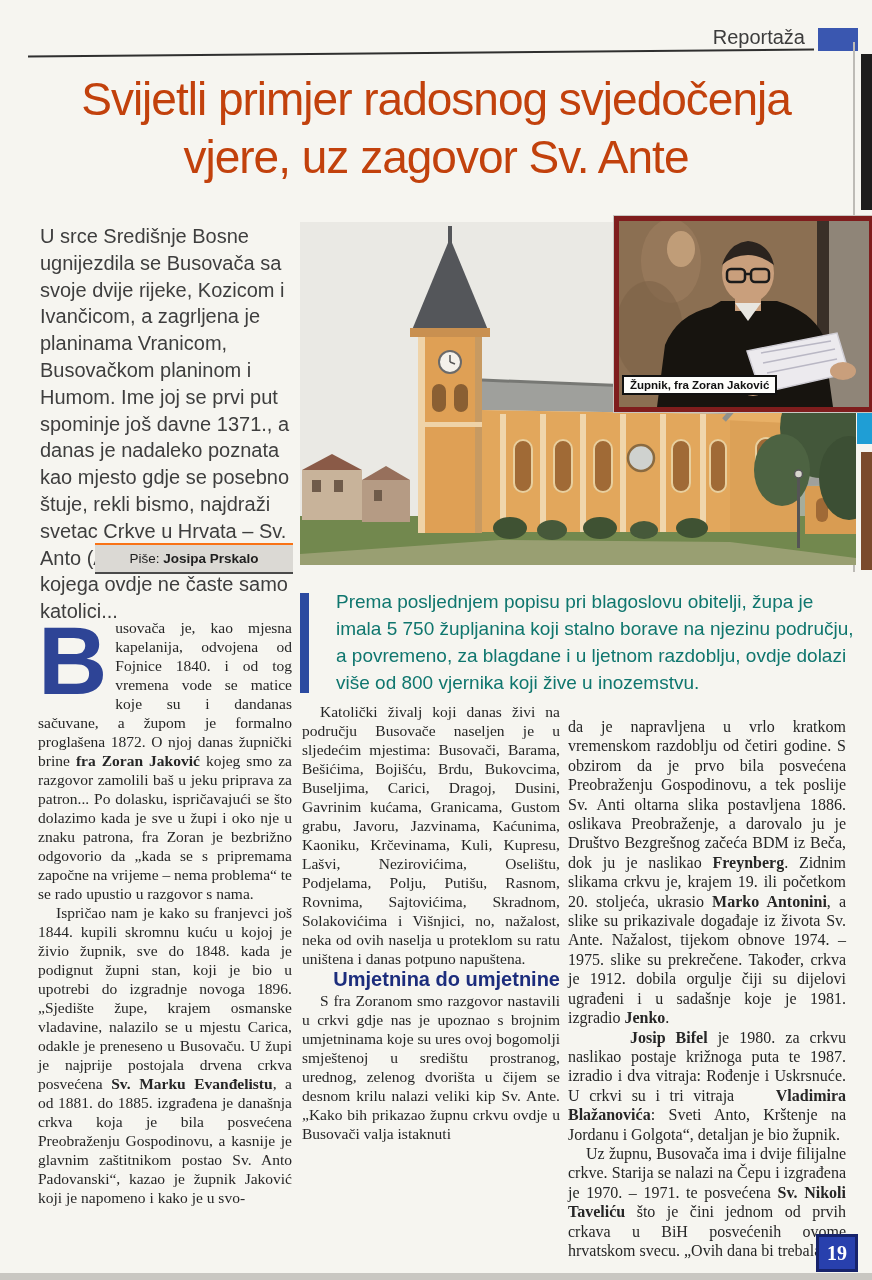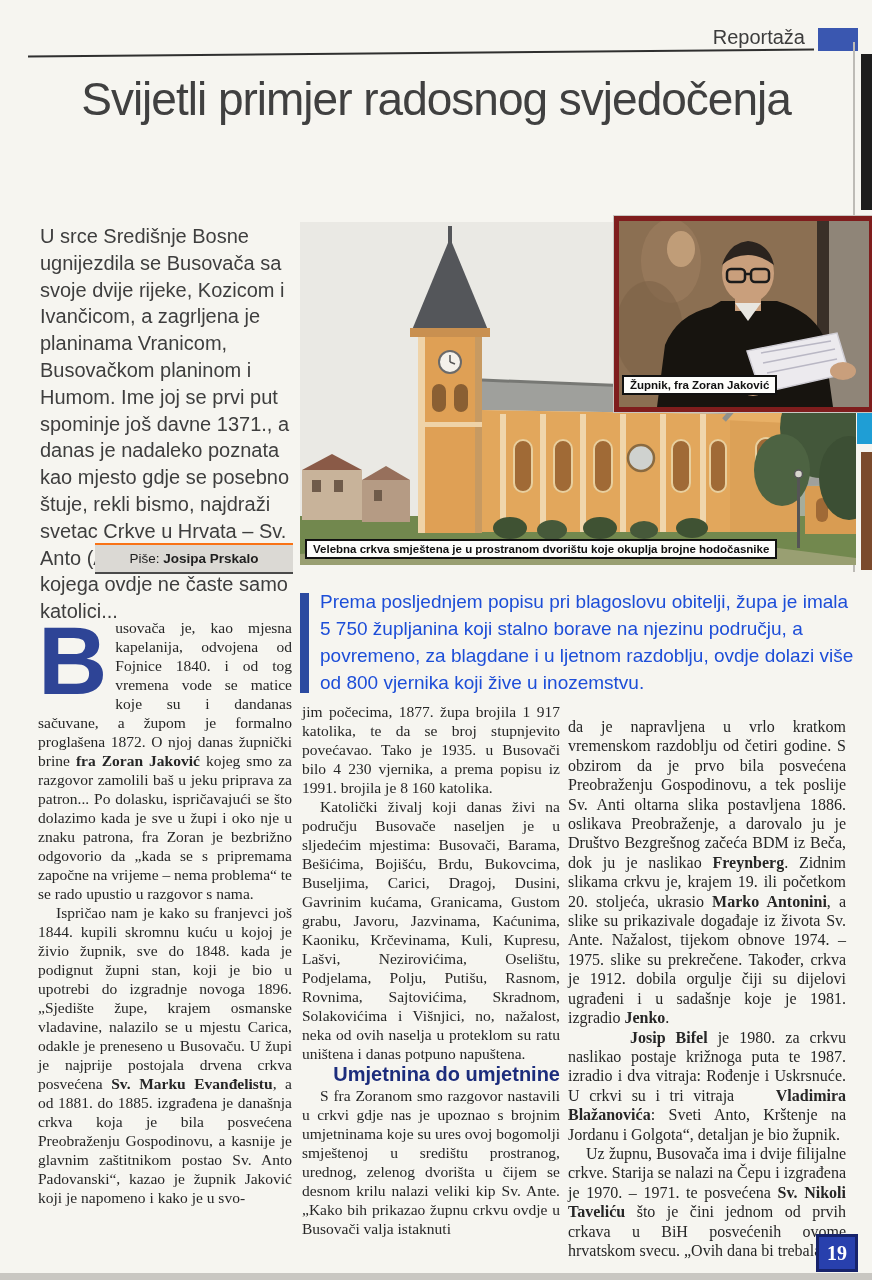"Svijetli primjer radosnog svjedočenja" .title { color: #404040 -> #c2410c }
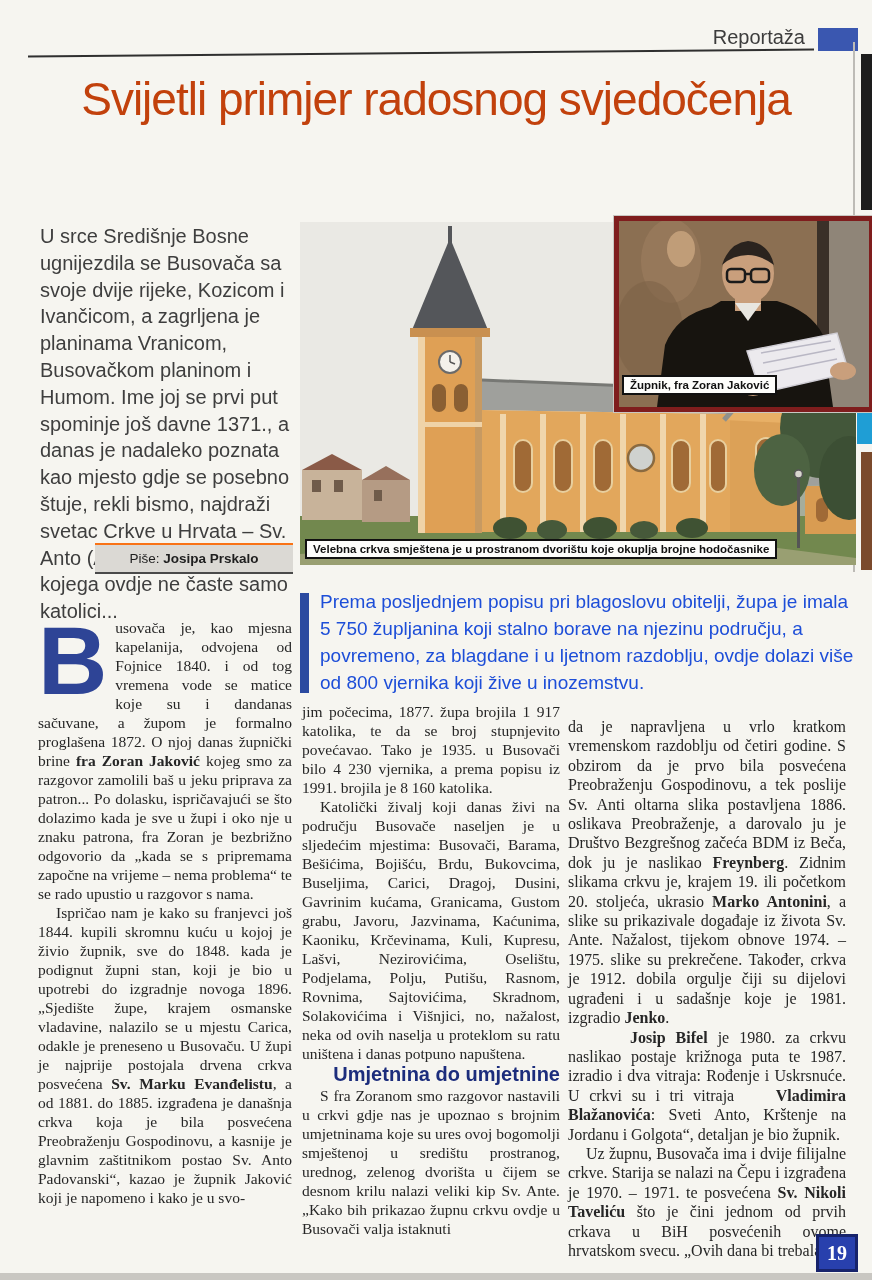"vjere, uz zagovor Sv. Ante" div { html: none -> <div>vjere, uz zagovor Sv. Ante</div> }
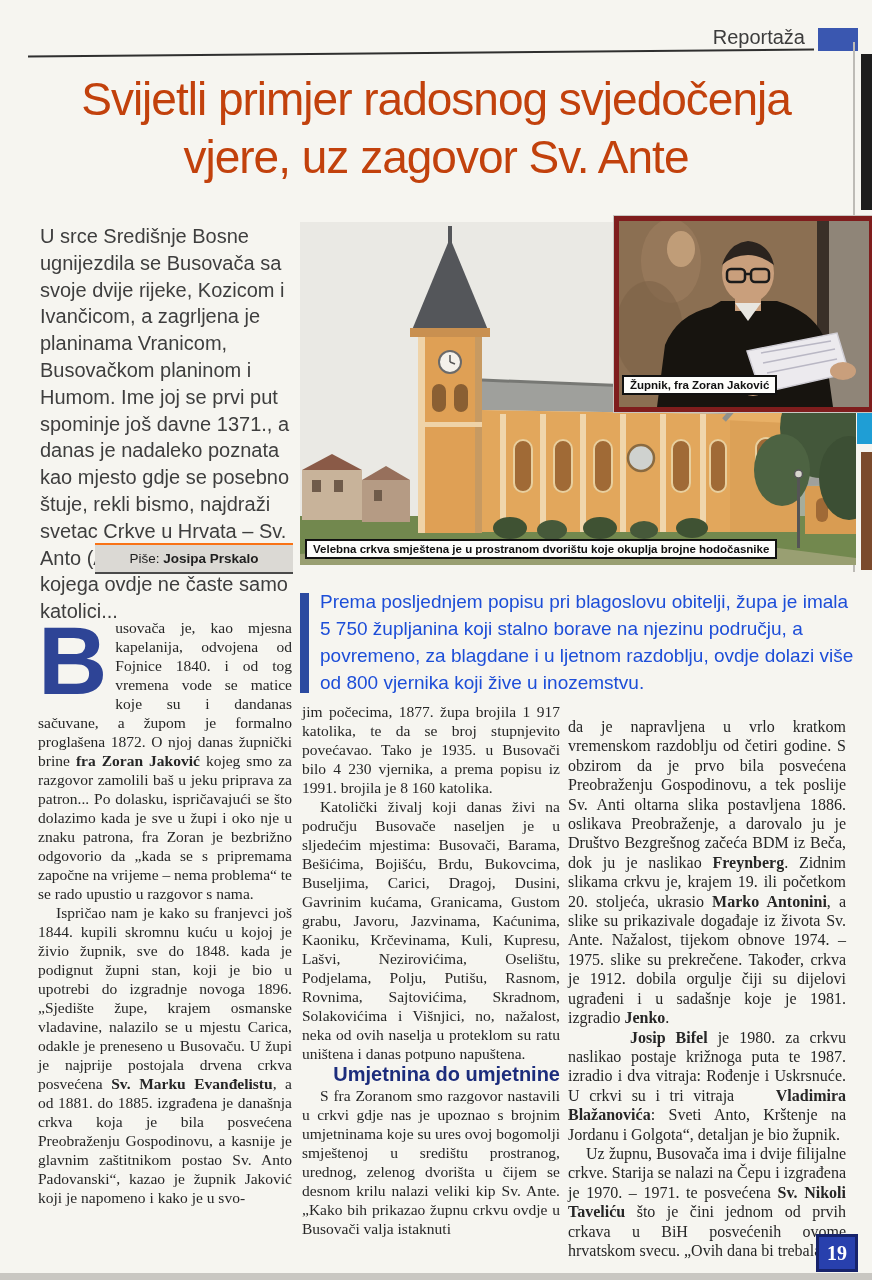"Velebna crkva smještena je u" div.photo-caption { html: <div>Velebna crkva smještena je u prostranom dvorištu koje okuplja brojne hodočasnike</div> -> none }
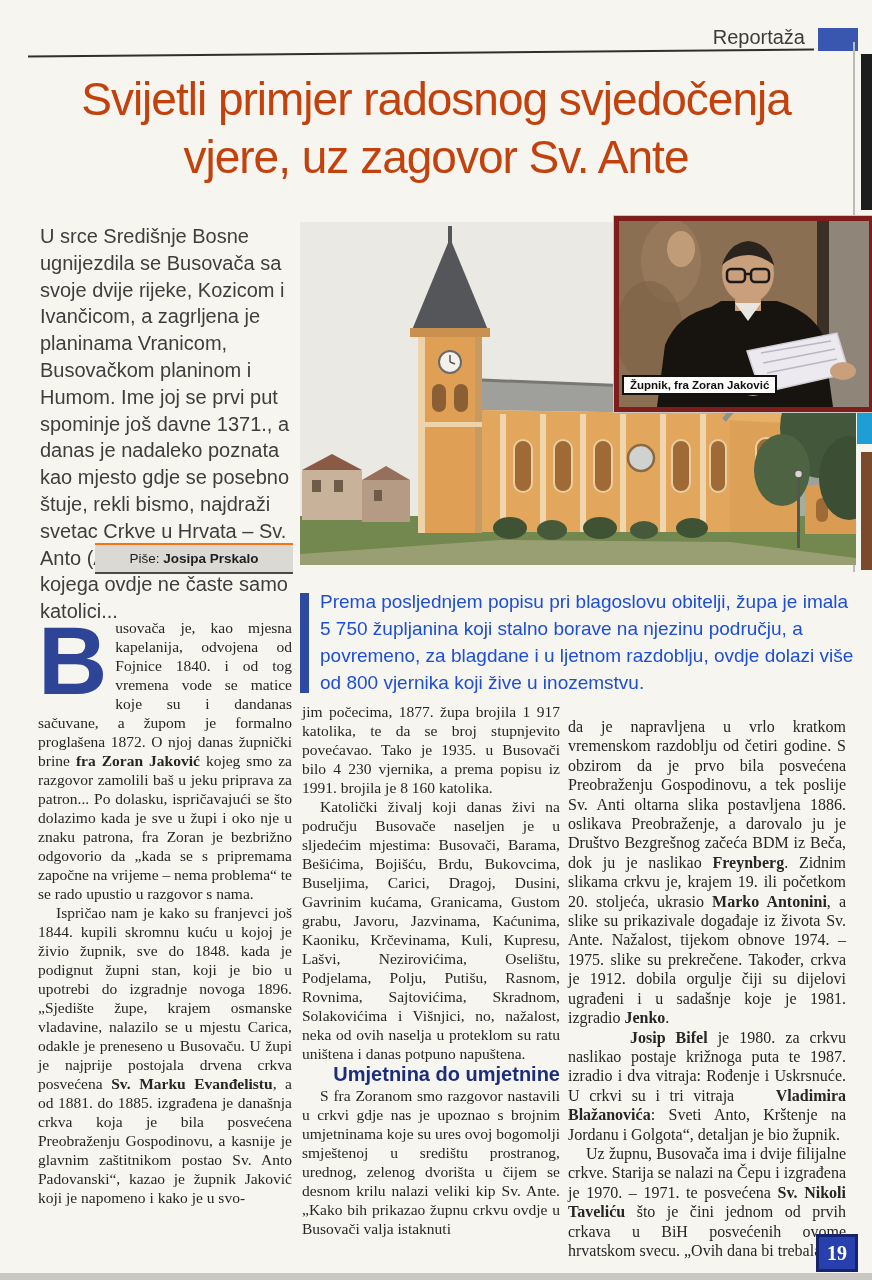"Prema posljednjem popisu pri blagoslovu" .pq-text { color: #1d4ed8 -> #0f766e; margin-left: 20px -> 36px }
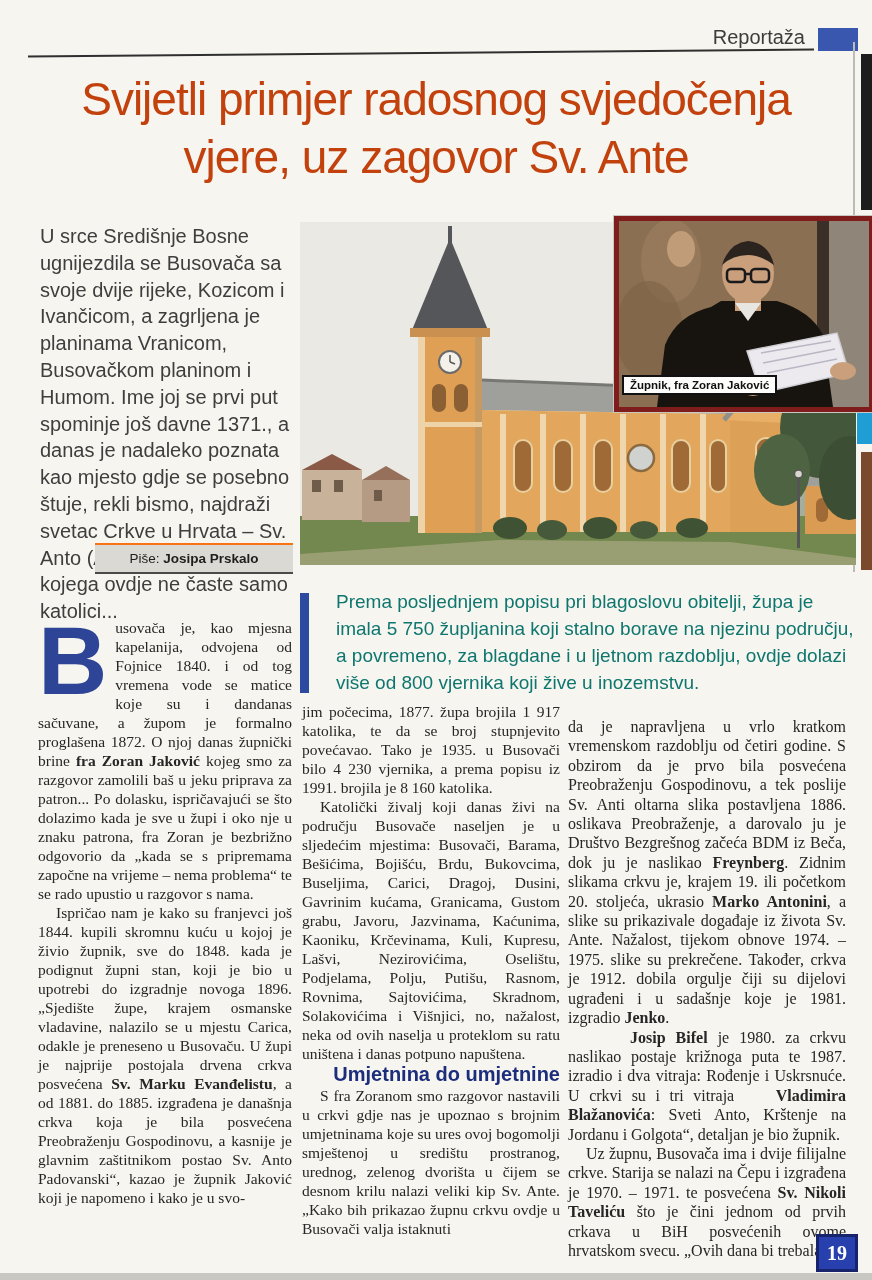"jim počecima, 1877. župa brojila" p { html: <p><span>jim počecima, 1877. župa brojila 1 917 katolika, te da se broj stupnjevito povećavao. Tako je 1935. u Busovači bilo 4 230 vjernika, a prema popisu iz 1991. brojila je 8 160 katolika.</span></p> -> none }
